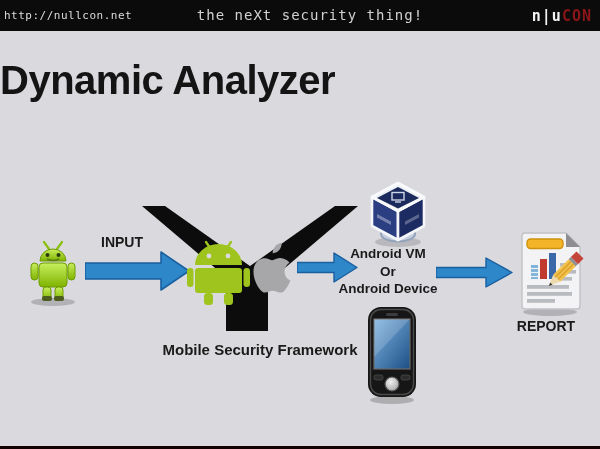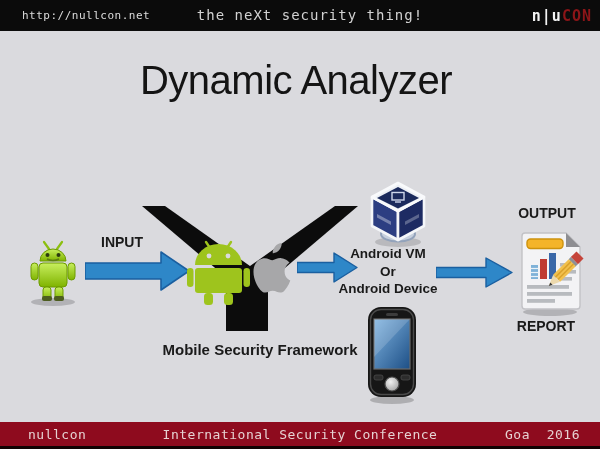"http://nullcon.net" .topbar .url { left: 22px -> 4px }
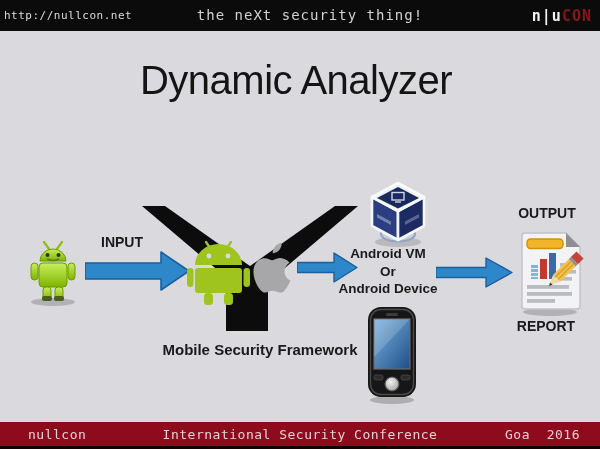"Dynamic Analyzer" .title { font-weight: normal -> bold; text-align: center -> left }
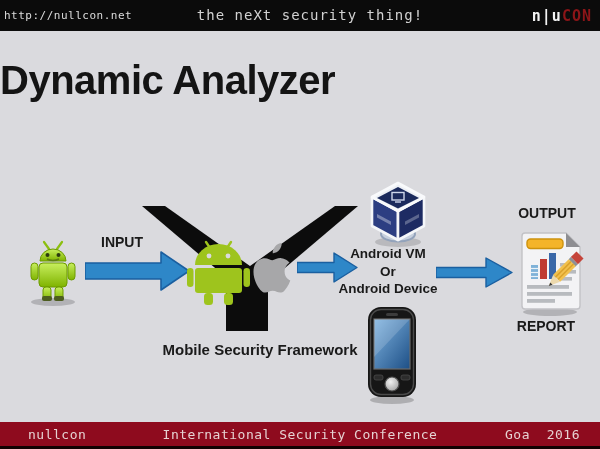"OUTPUT" div.lbl { html: <div>OUTPUT</div> -> none }
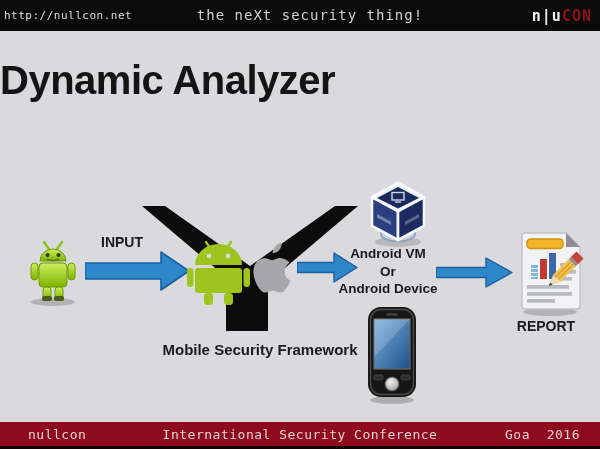"nullcon" div.footer { html: <div> <span>nullcon</span> <span>International Security Conference</span> <span>Goa 2016</span> </div> -> none }
